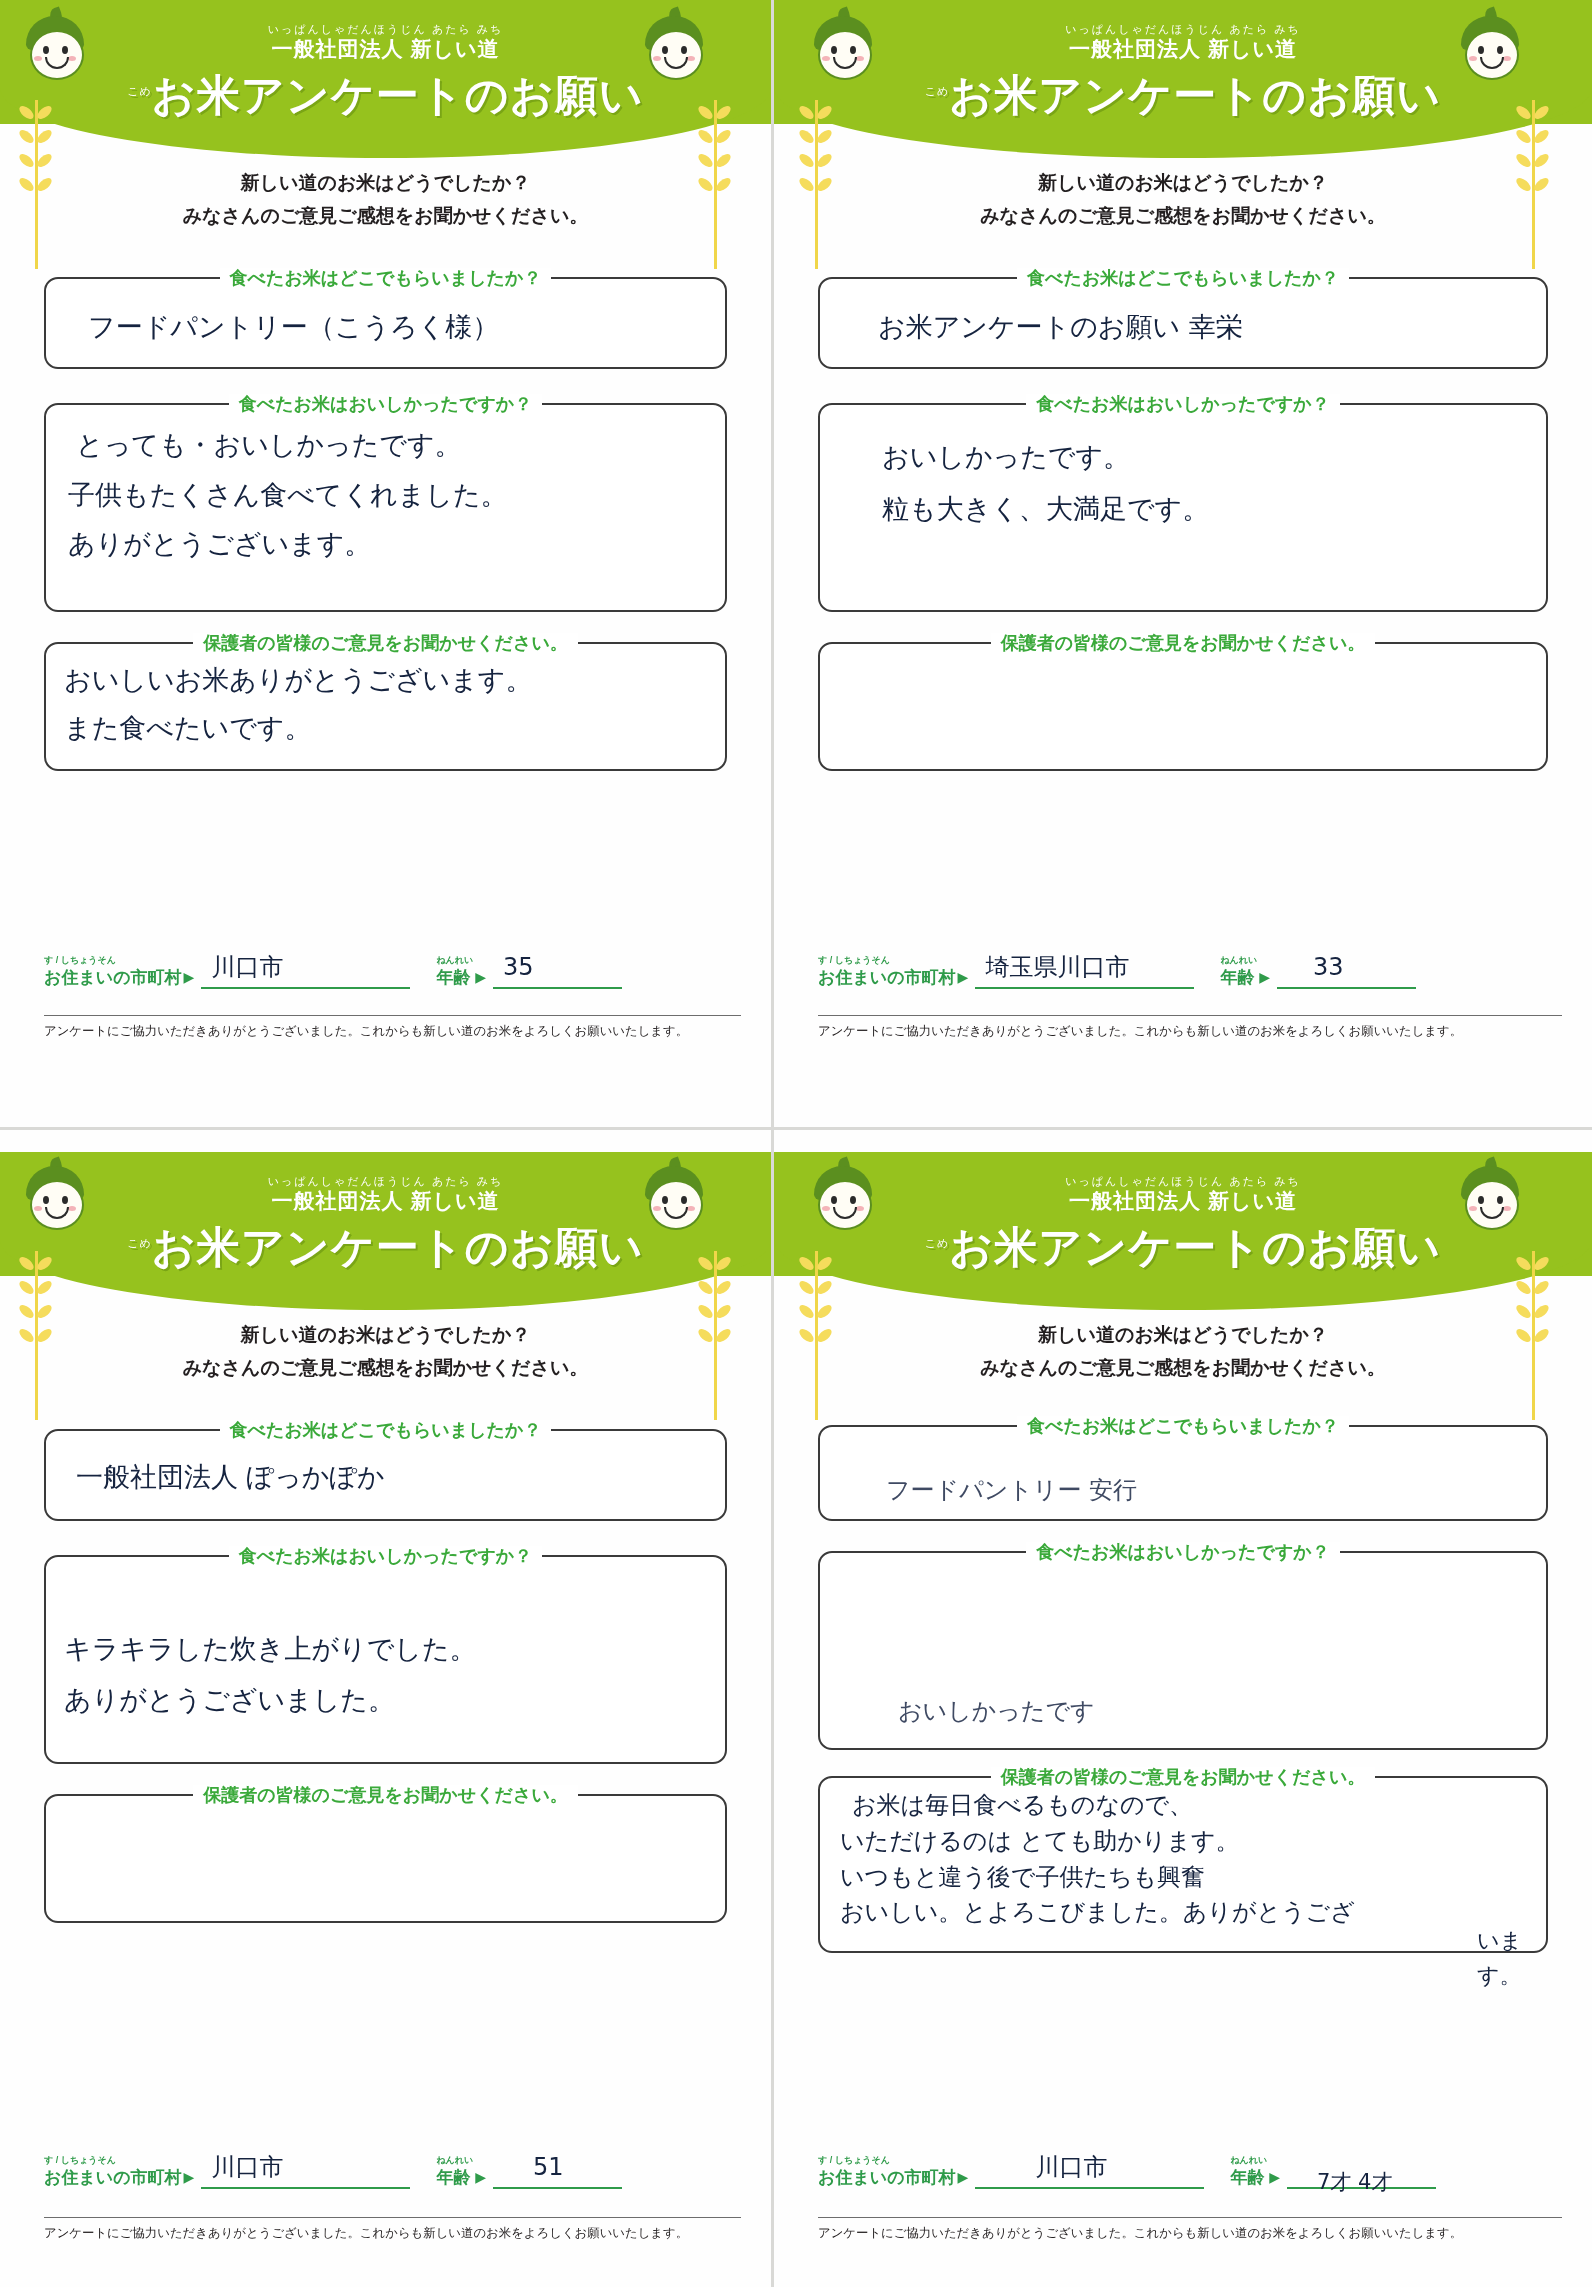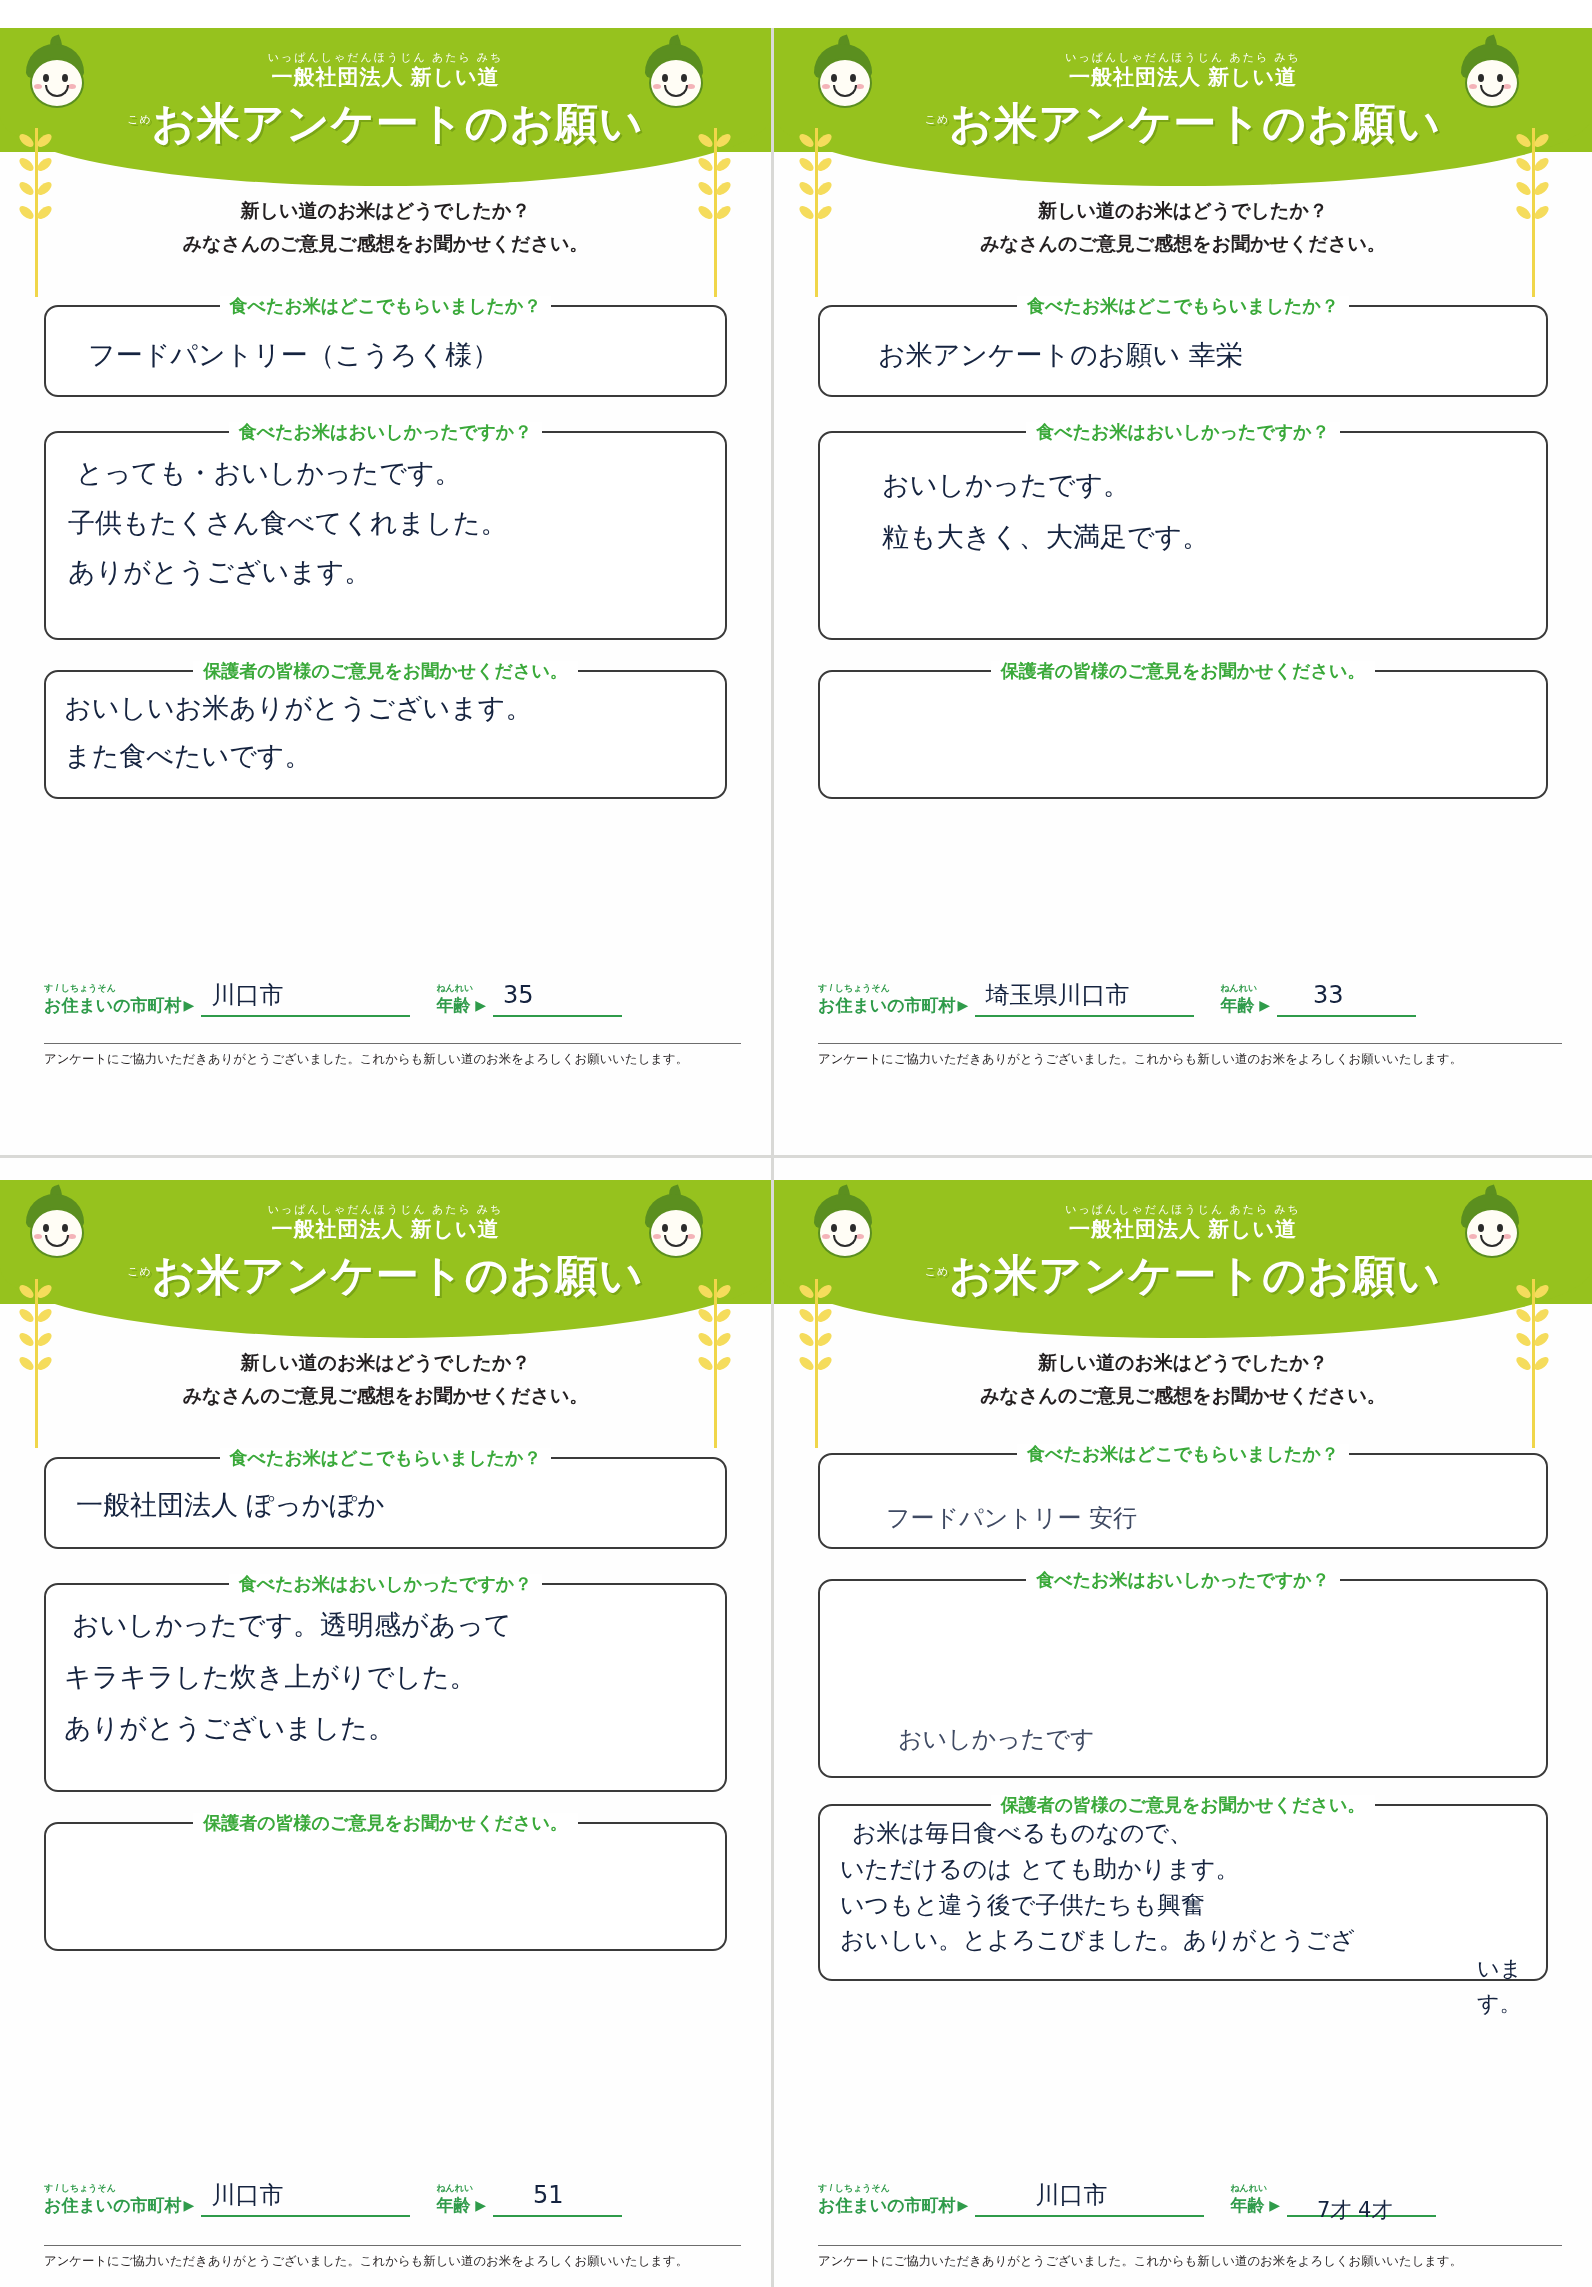"いっぱんしゃだんほうじん あたら みち" .sheet { margin-top: 28px -> none }
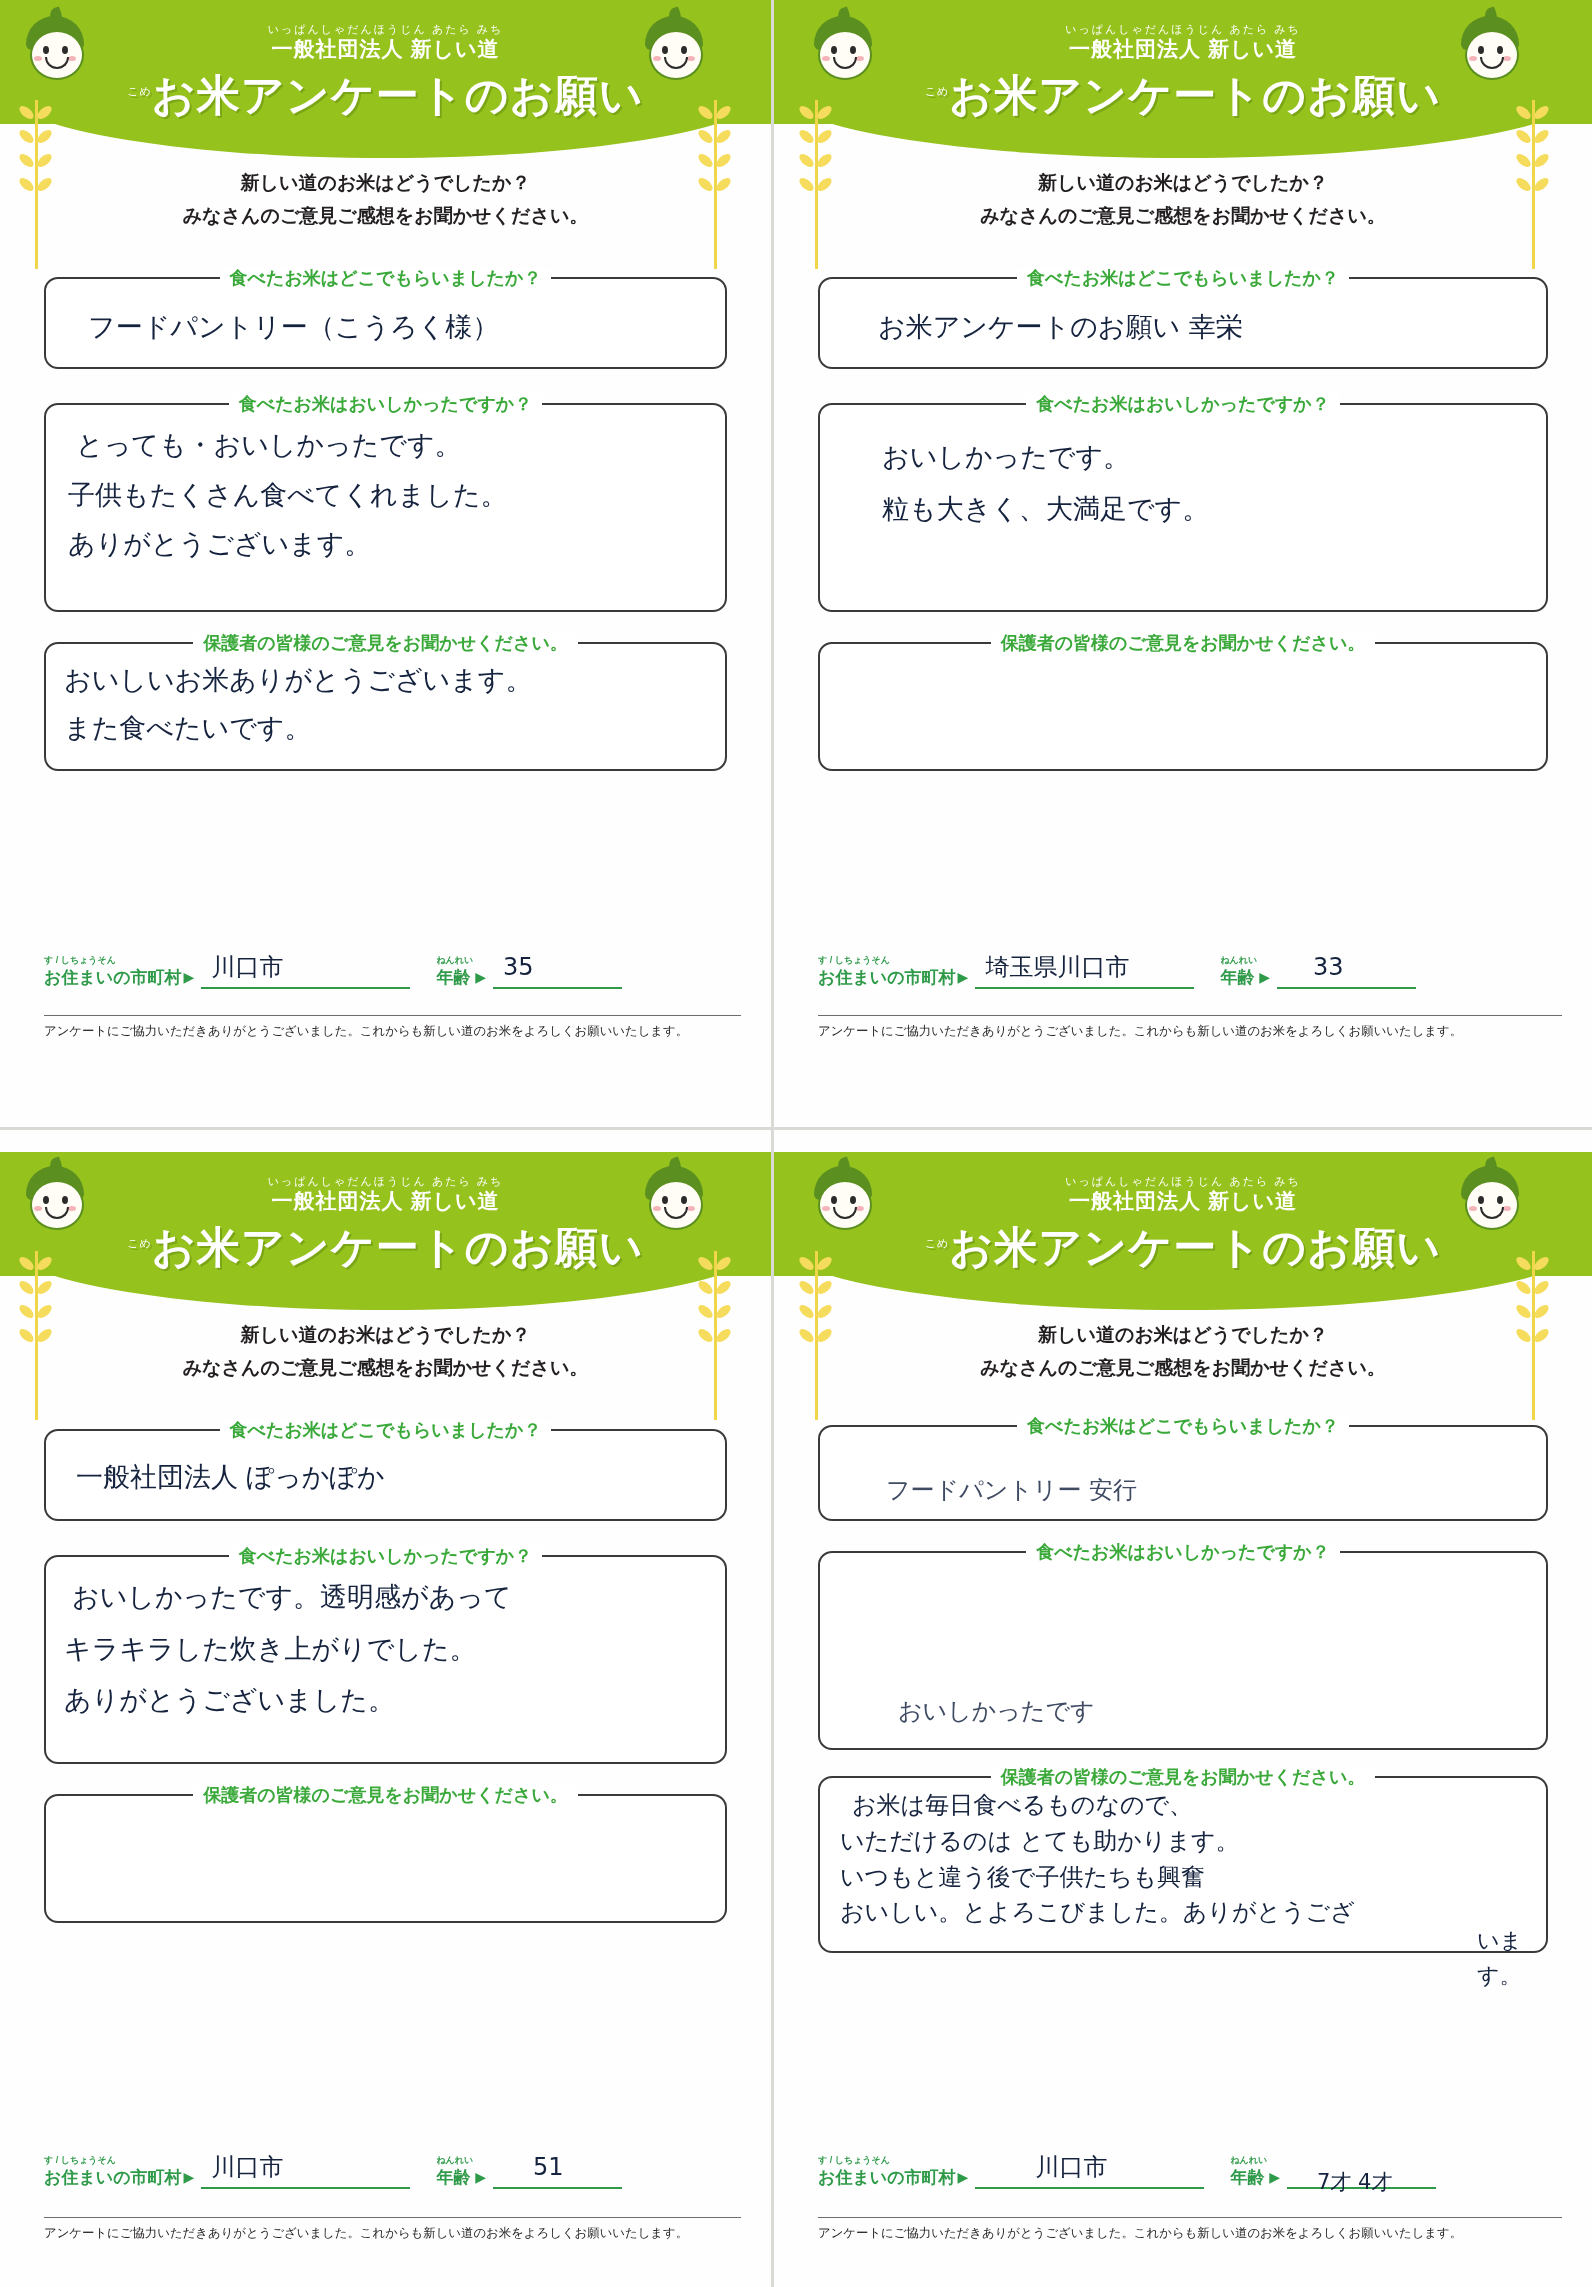"おいしかったです。透明感があって" div.answer { html: <div>おいしかったです。透明感があって</div> -> none }
